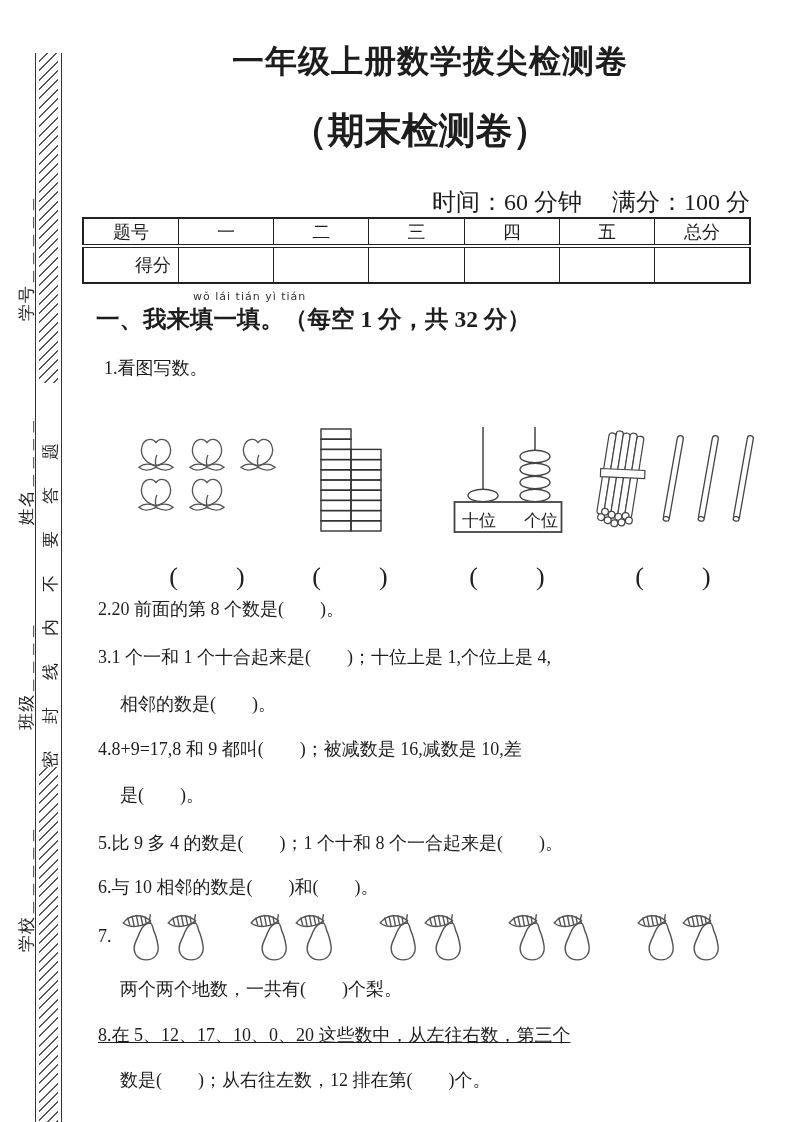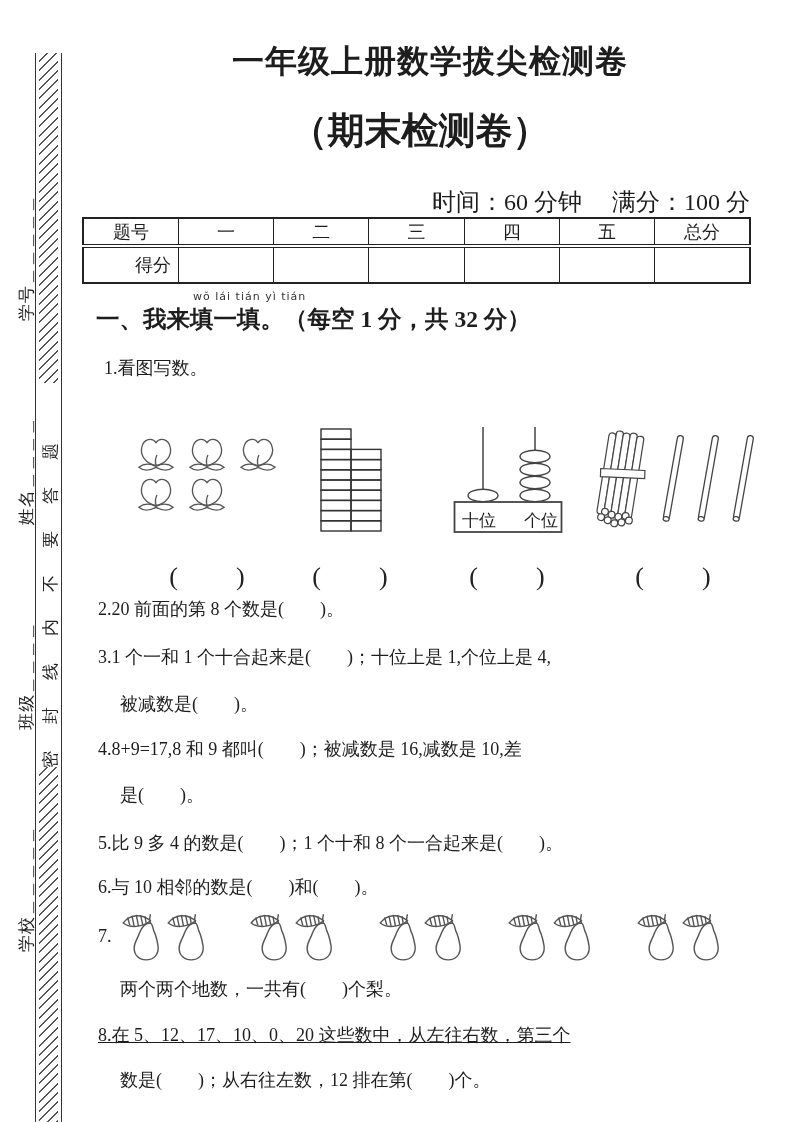"被减数是( )。" div.ql { text: 被减 -> 相邻的 }
